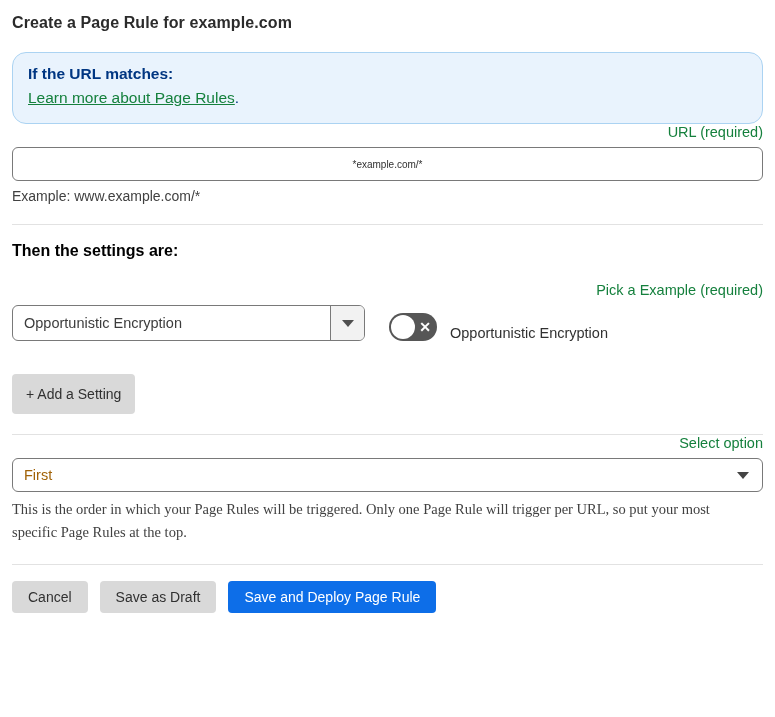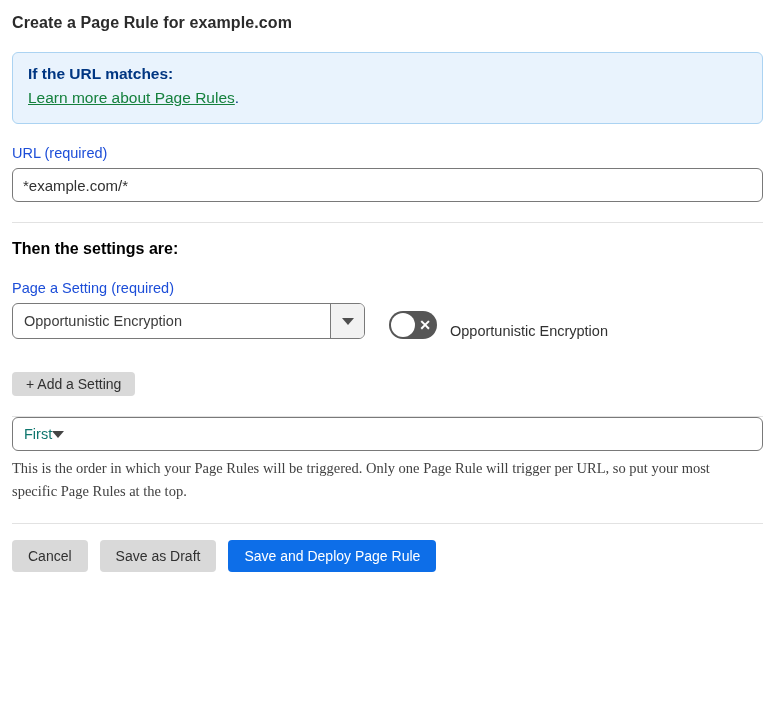"If the URL matches:" .info-box { border-radius: 6px -> 14px; margin-bottom: 21px -> none }
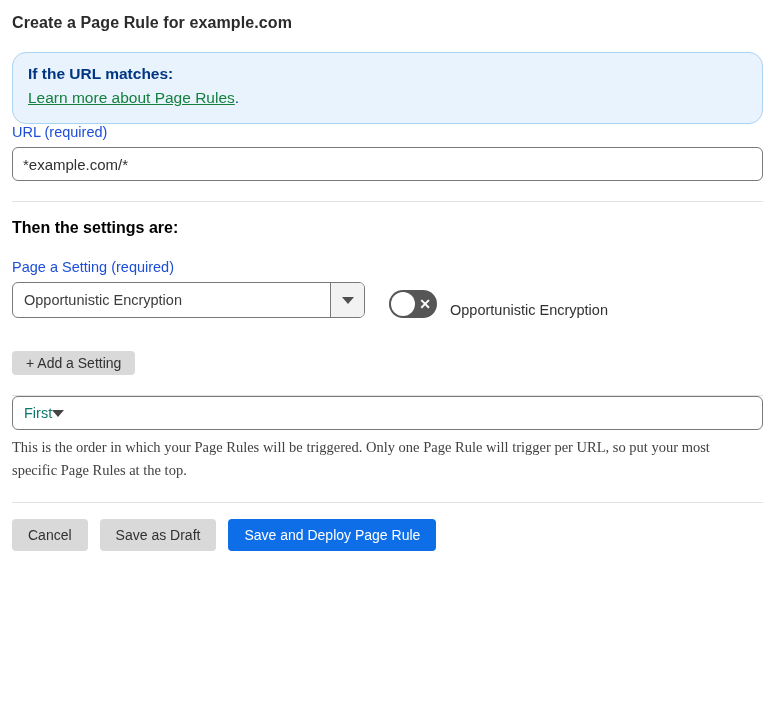"URL (required)" .field-label { color: #1d4ed8 -> #15803d; text-align: none -> right }
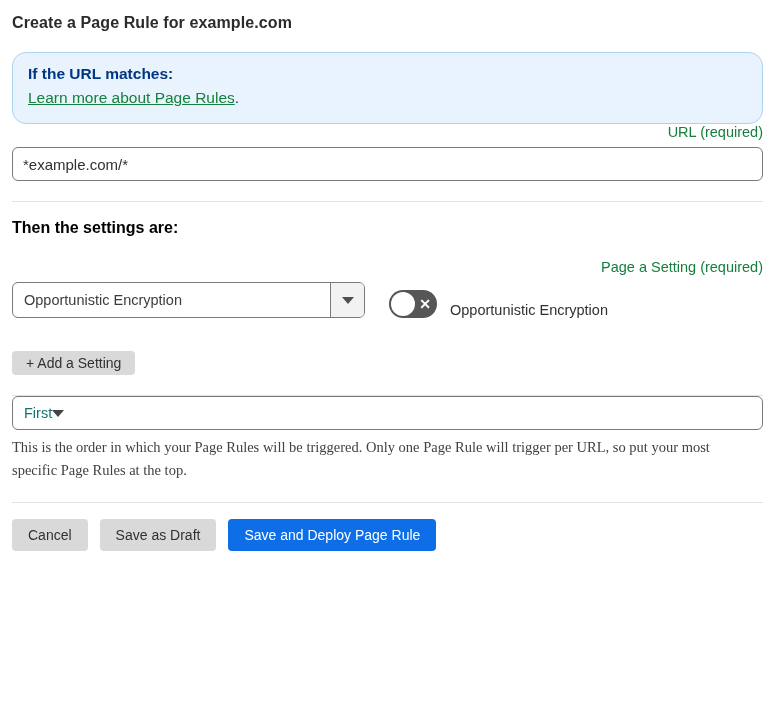"*example.com/*" .url-input { font-size: 15px -> 10px; text-align: none -> center }
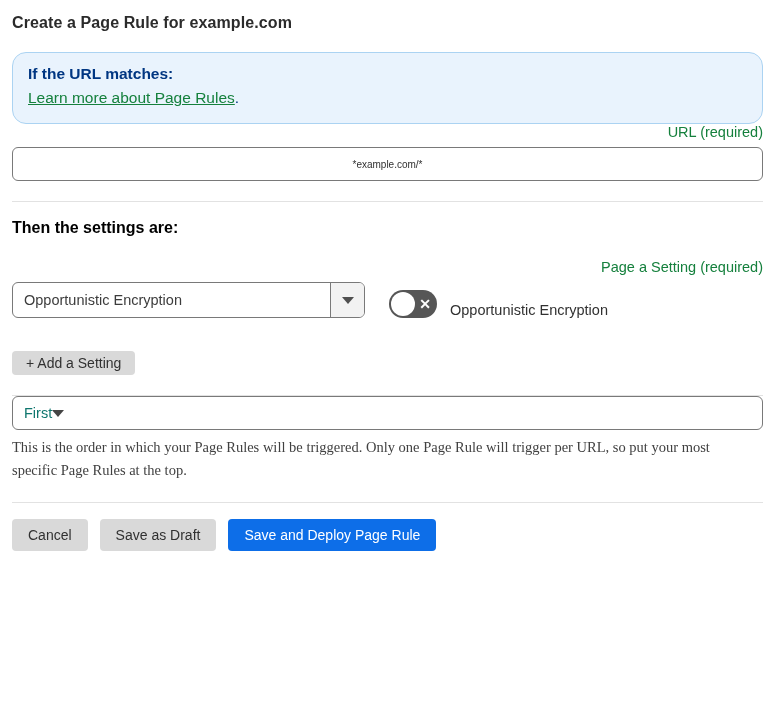"Example: www.example.com/*" div.example-text { html: none -> <div>Example: www.example.com/*</div> }
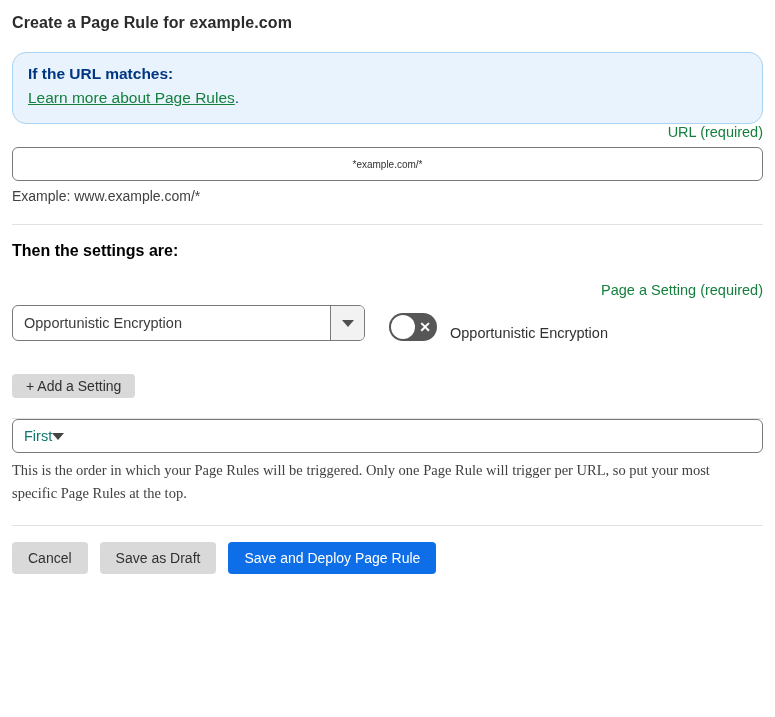"Page a Setting (required)" div.field-label { text: Page a Setting -> Pick a Example }
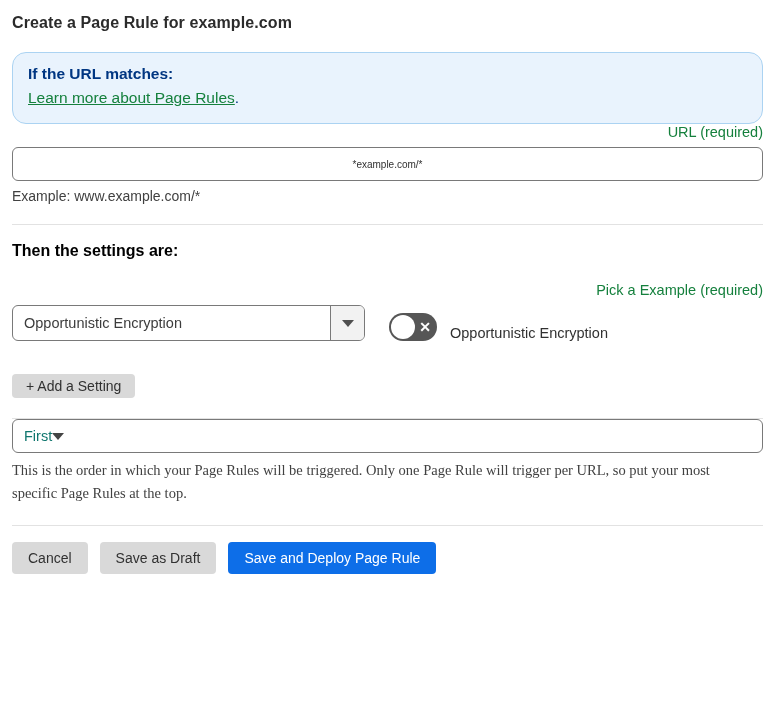"+ Add a Setting" .add-setting-btn { padding: 4px 14px -> 12px 14px }
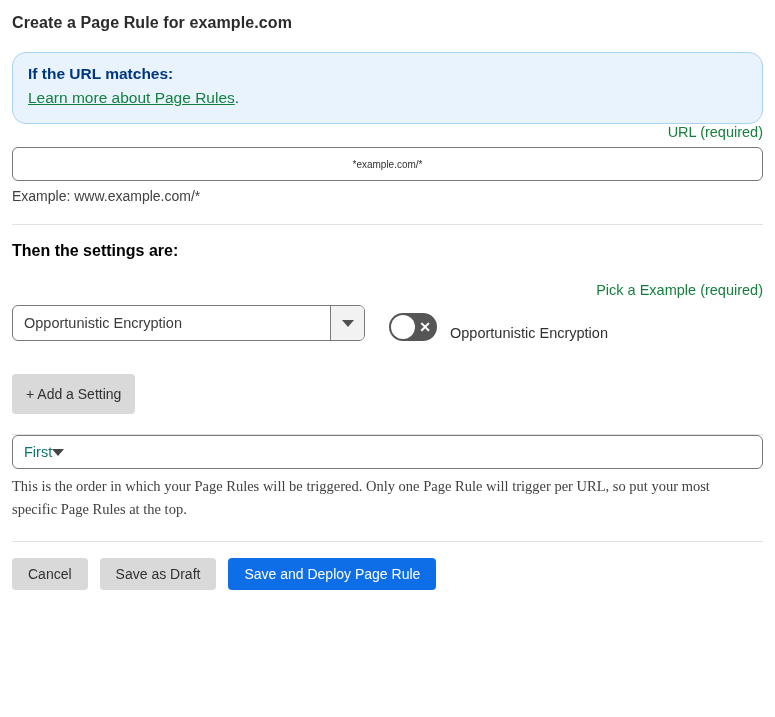"Select option" div.field-label { html: none -> <div>Select option</div> }
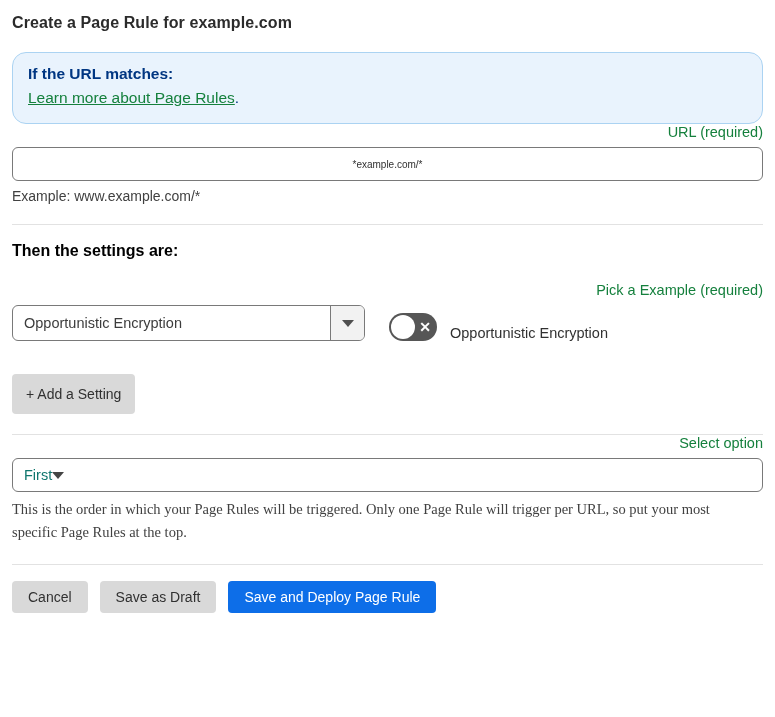"First" .select { color: #0f766e -> #a16207; justify-content: flex-start -> space-between }
